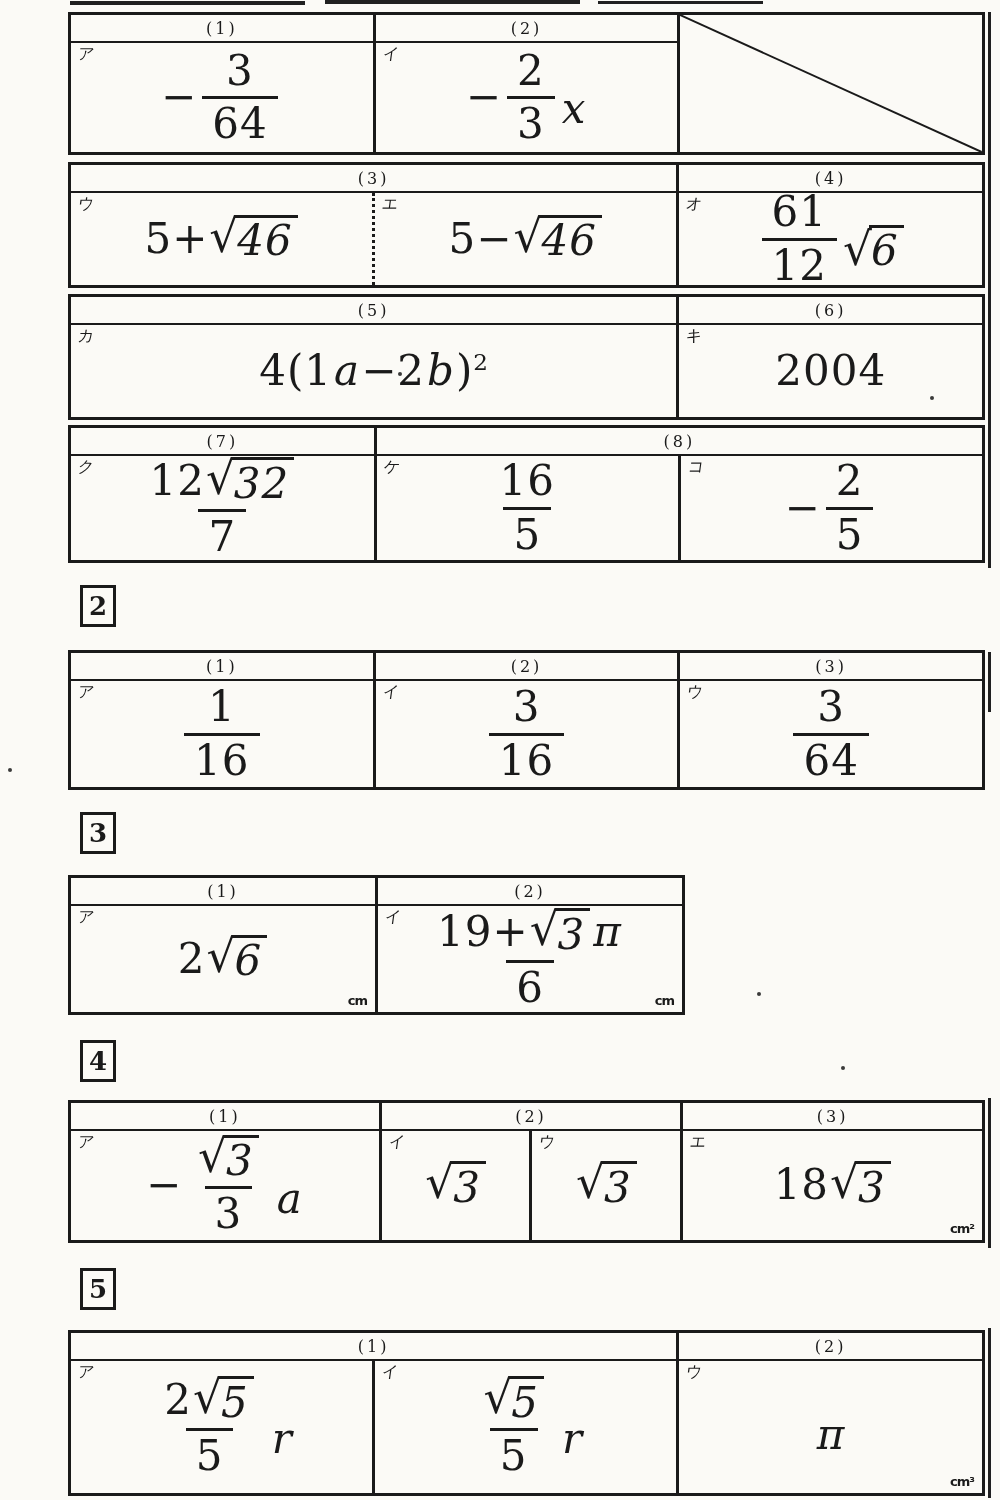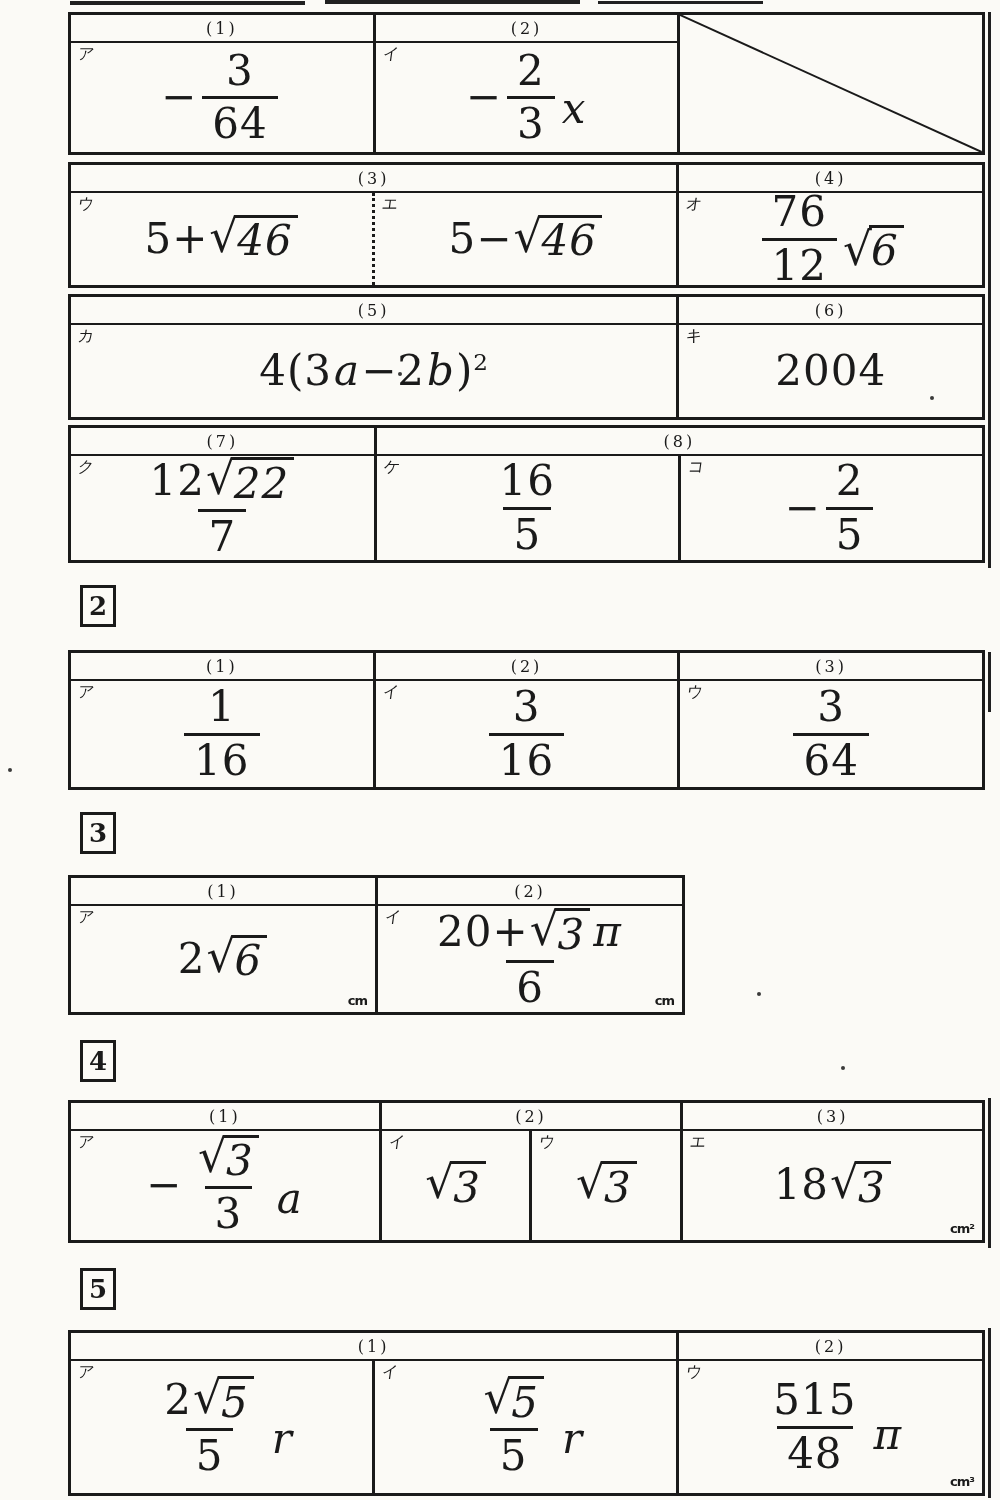"76" span.tx { text: 76 -> 61 }
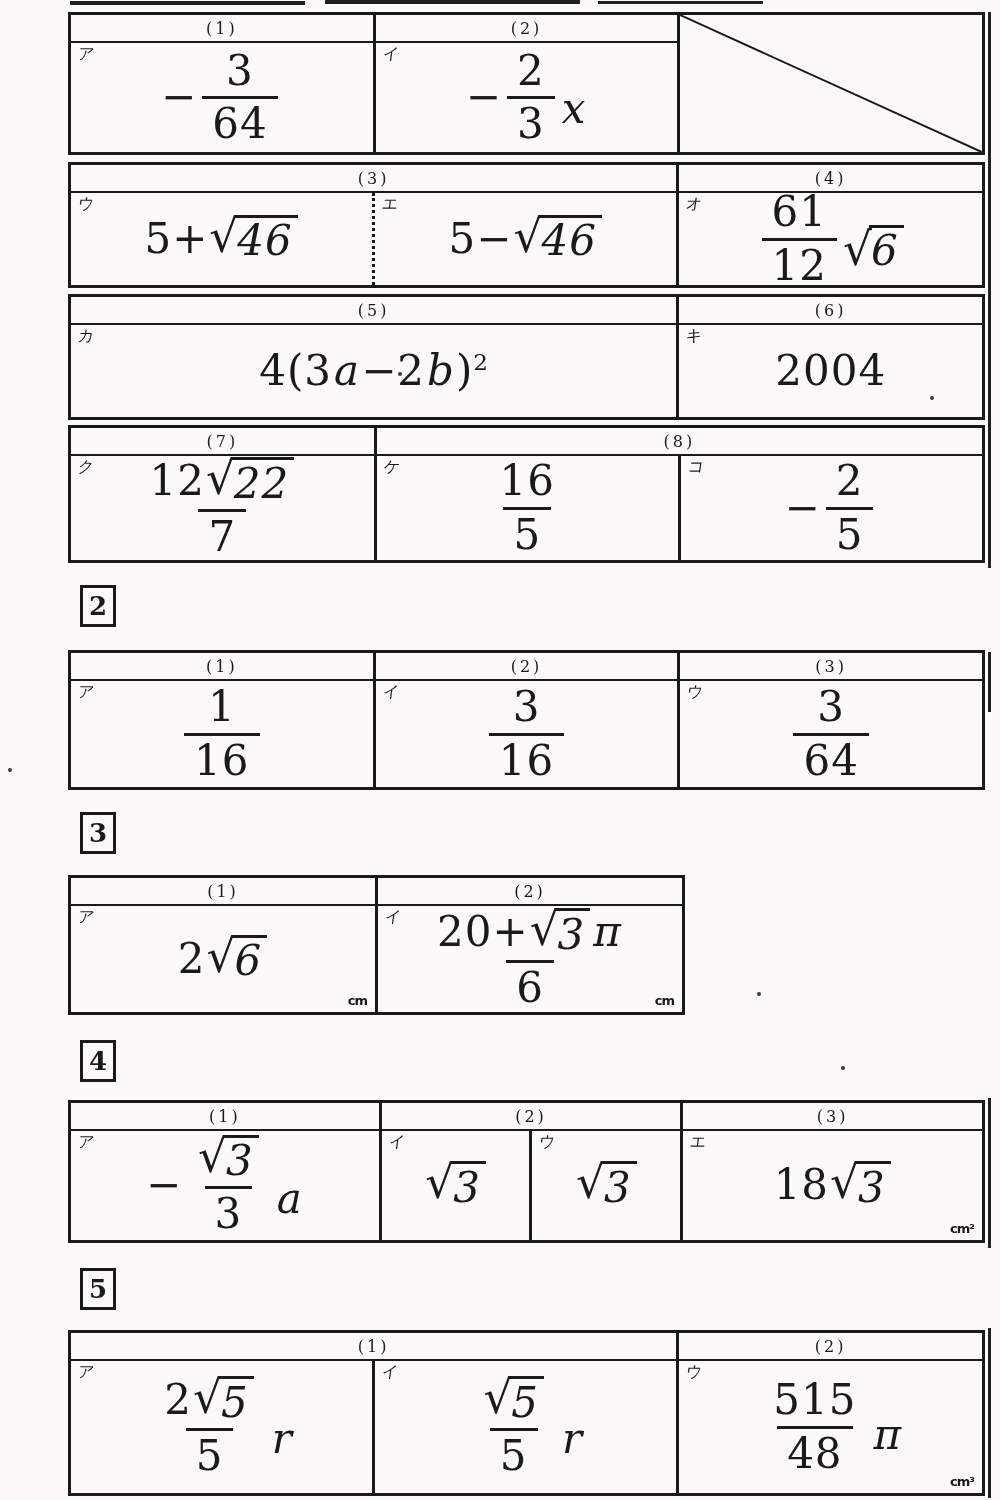"4(3" span.tx { text: 3 -> 1 }
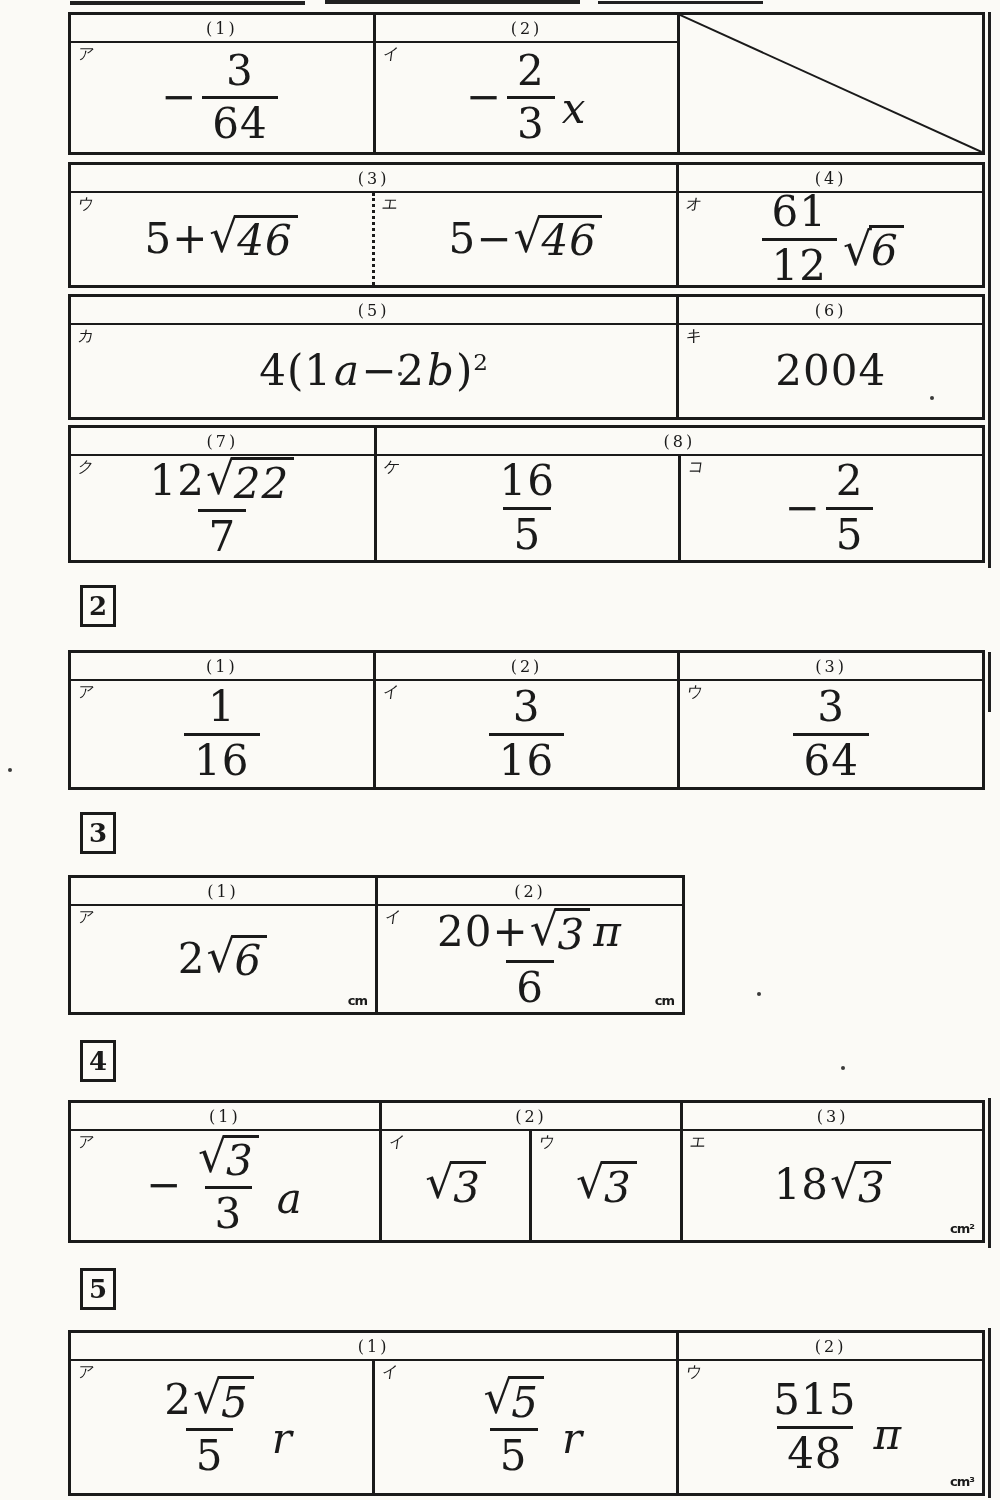"22" span.tx { text: 22 -> 32 }
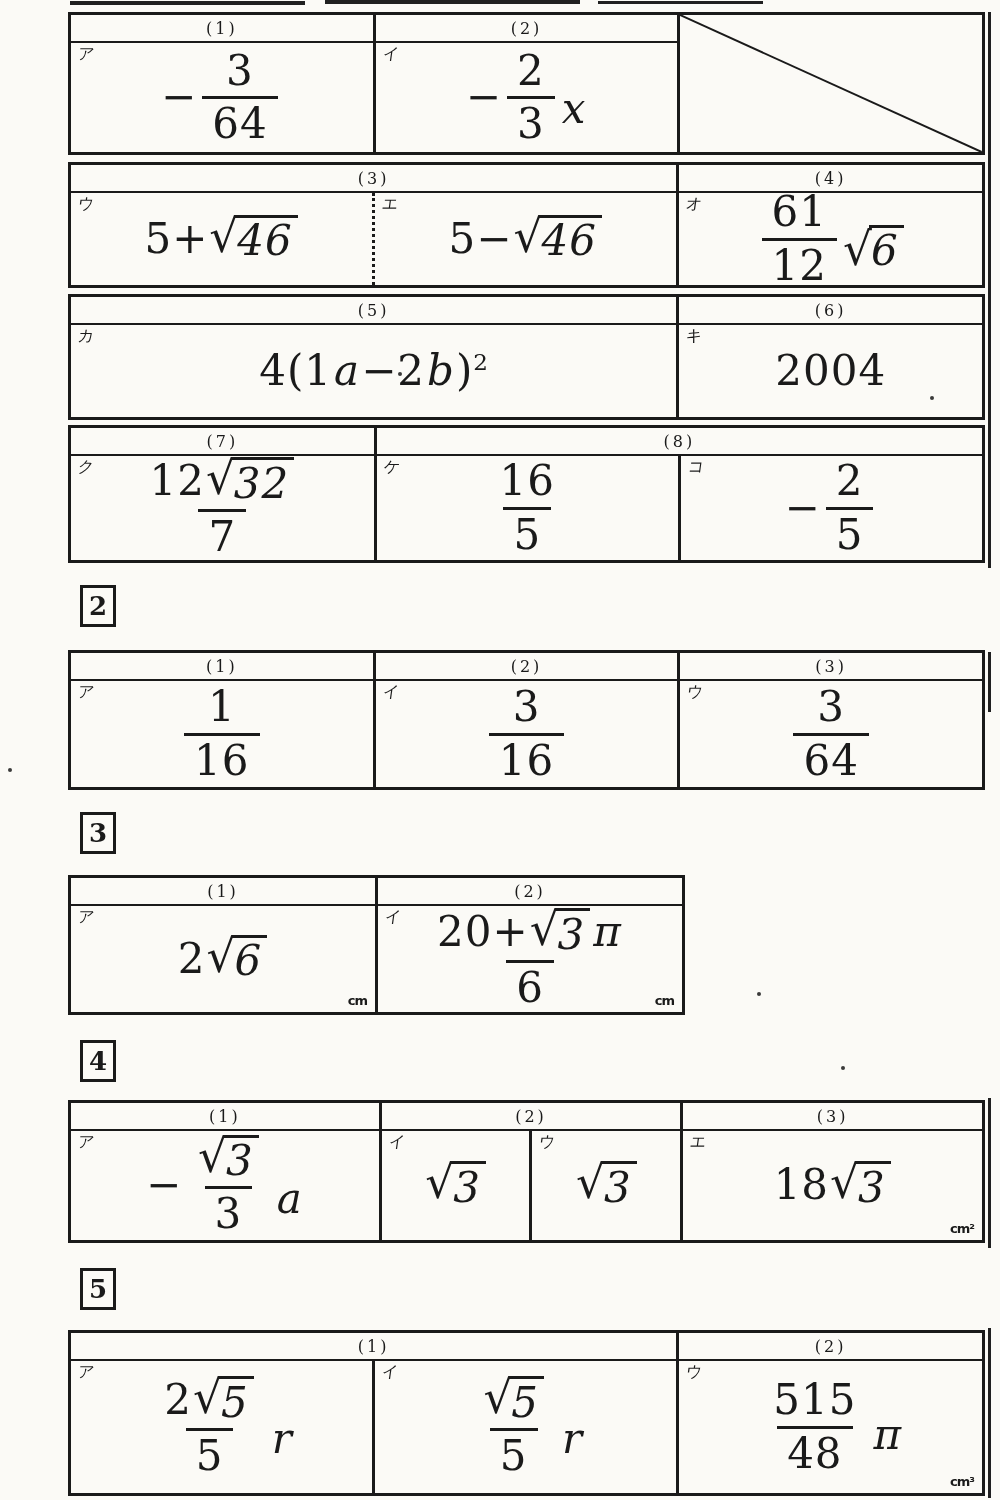"20+" span.tx { text: 20+ -> 19+ }
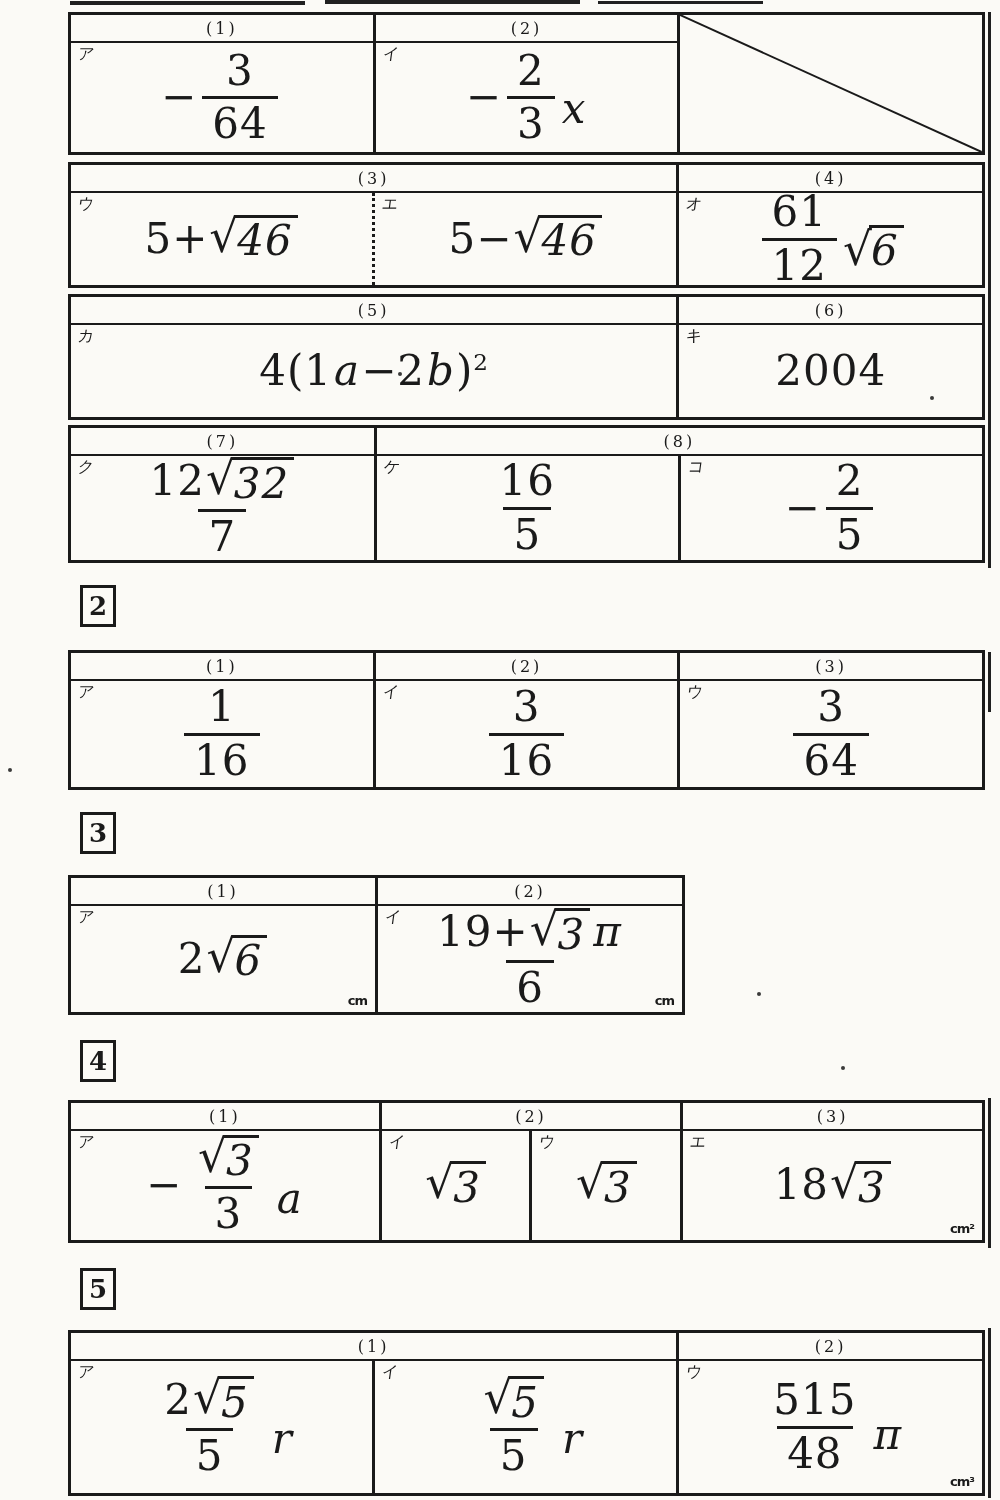"515" span.frac { html: <span> <span> <span>515</span> </span> <span> <span>48</span> </span> </span> -> none }
